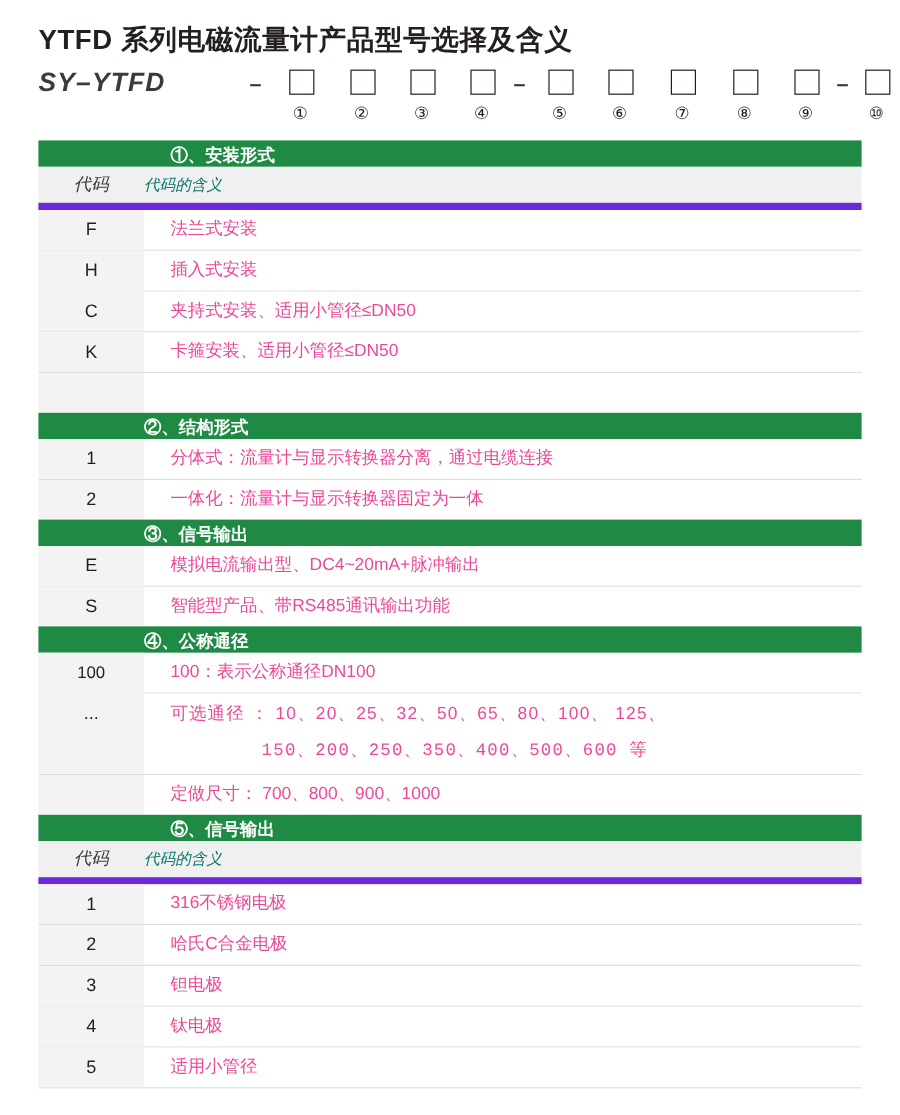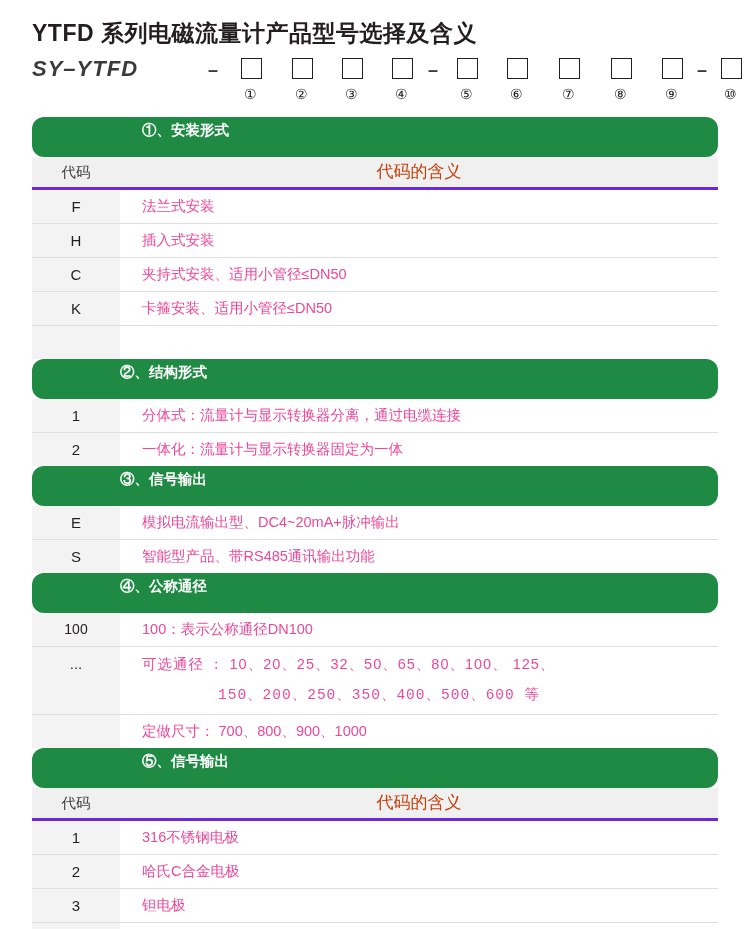"①、安装形式" .band { border-radius: 12px -> none; height: 40px -> 22px }
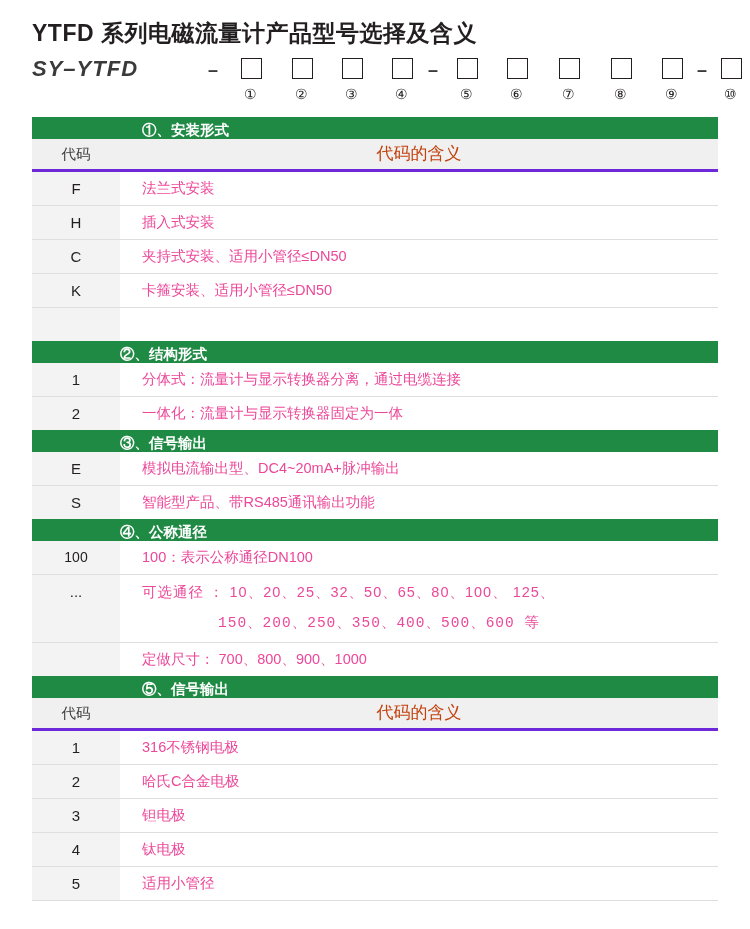"代码" .hdr { border-bottom: 3px solid #6d28d9 -> 6px solid #6d28d9; font-style: none -> italic }
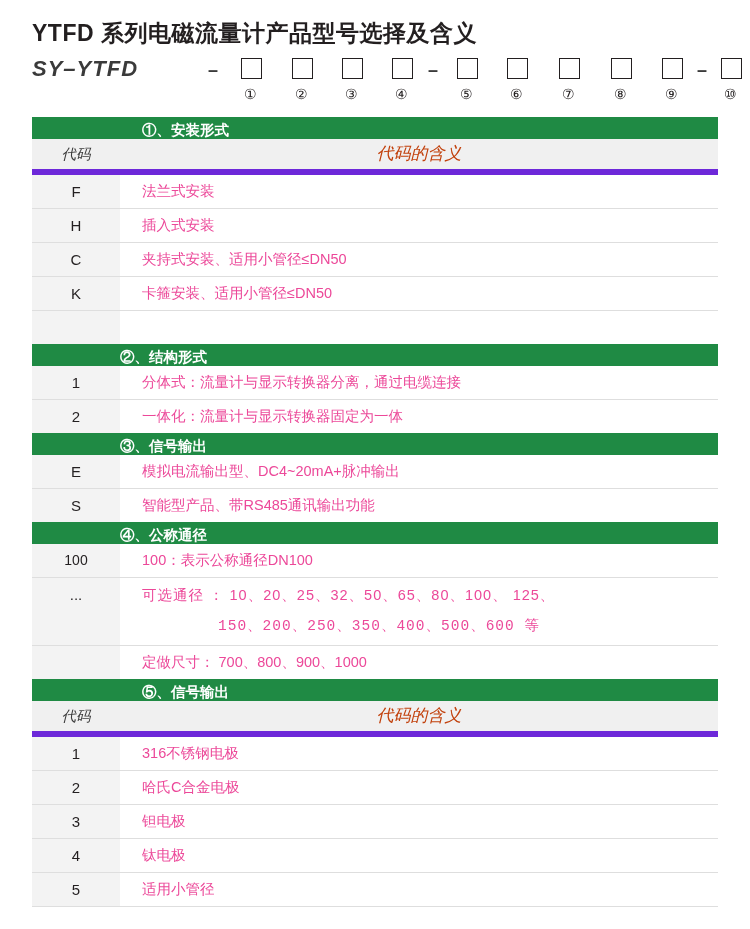"代码的含义" .hdr .hdr-mean { color: #c2410c -> #0f766e; font-size: 17px -> 13px; text-align: center -> left }
